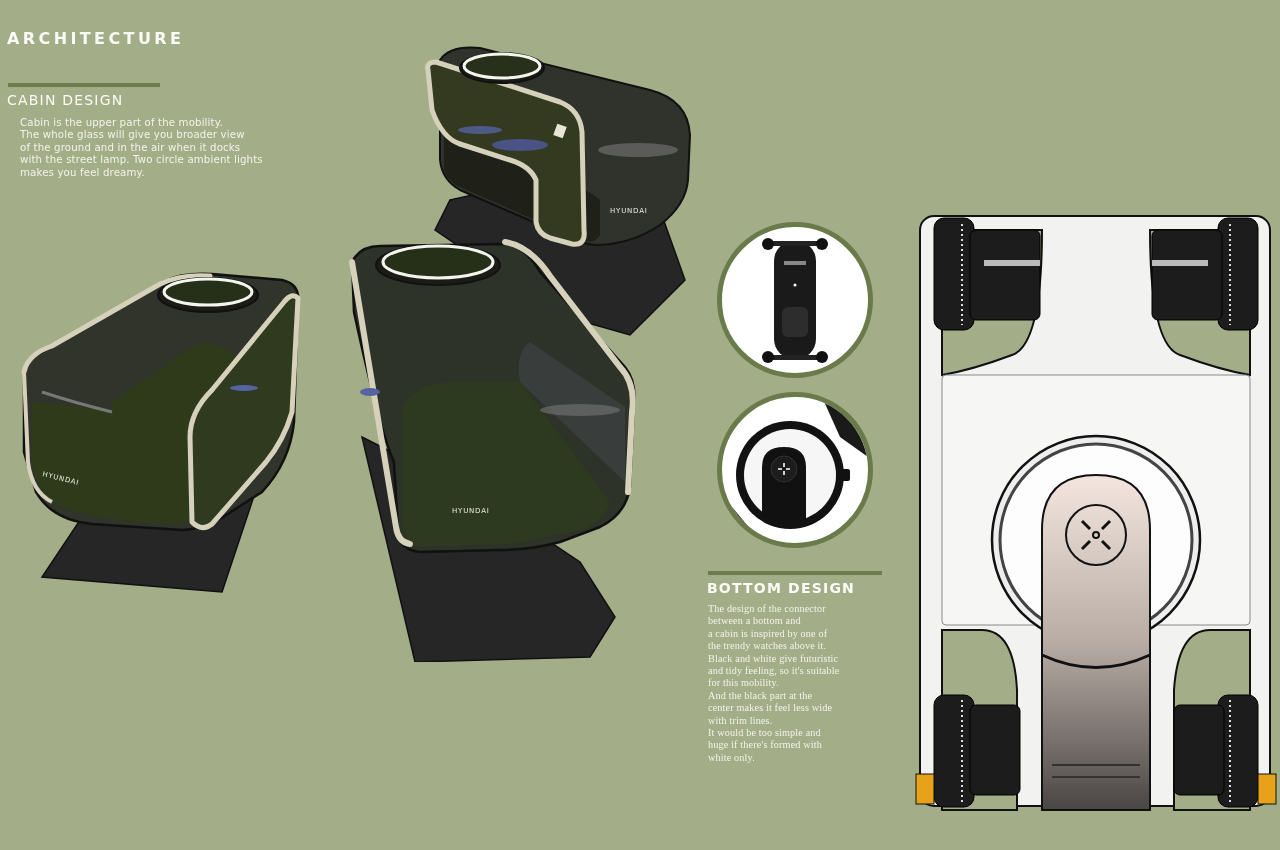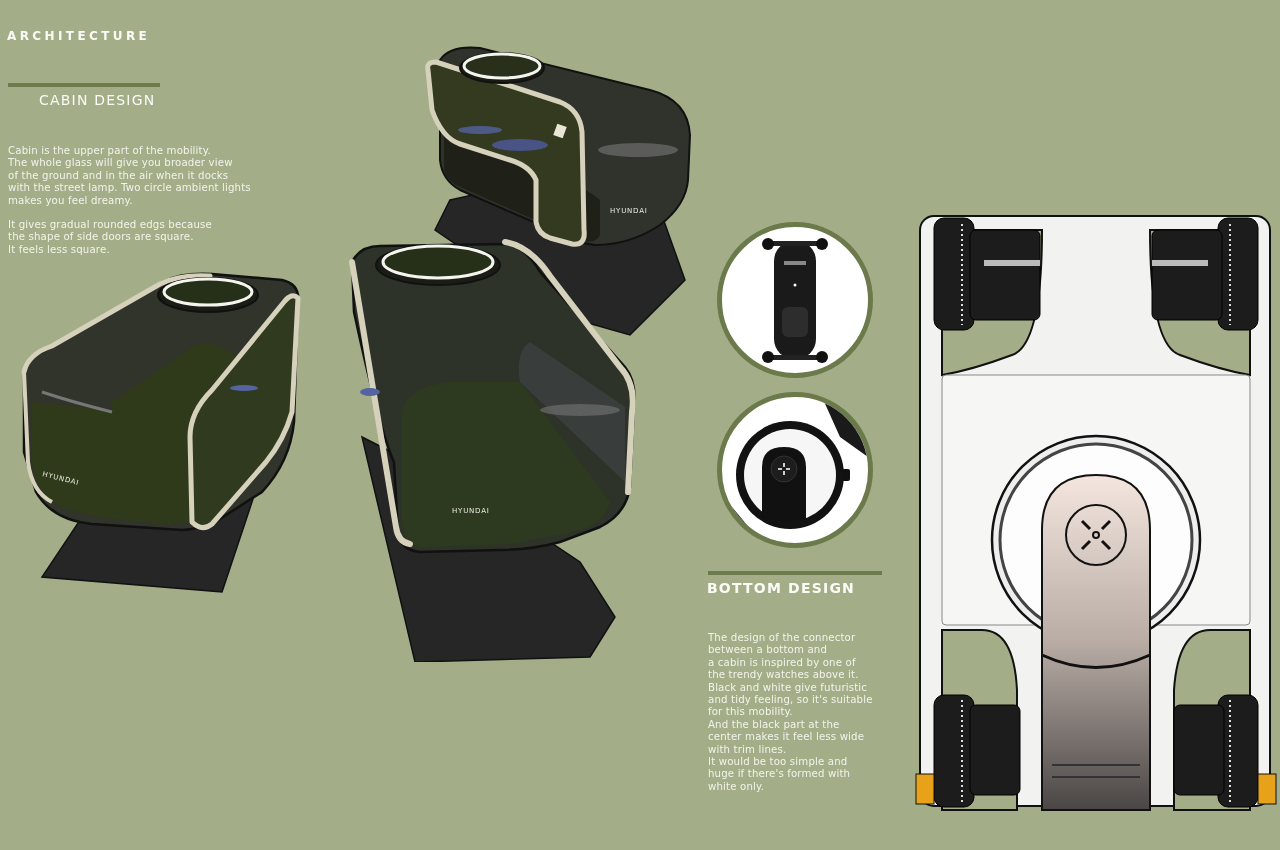"ARCHITECTURE" .main-title { font-size: 12px -> 16px }
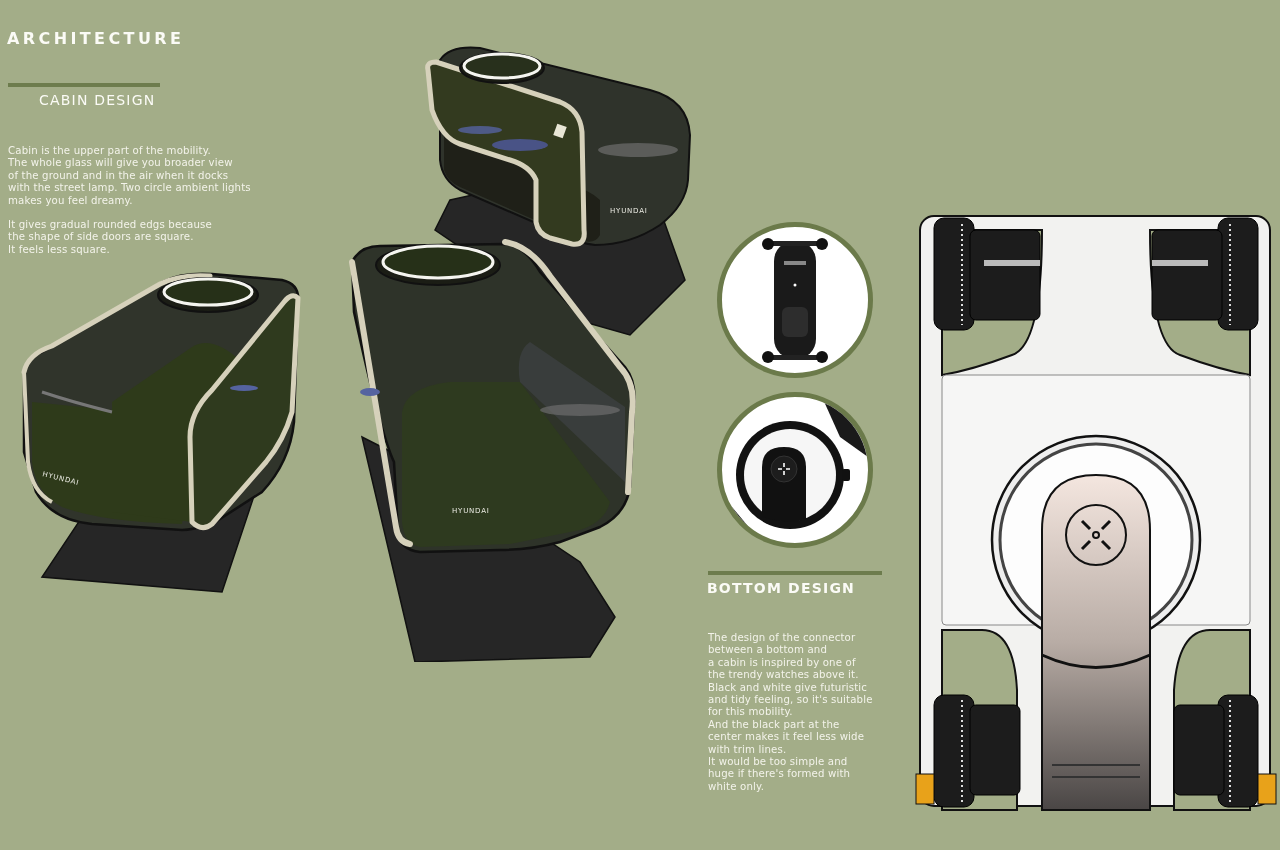"CABIN DESIGN" div.abs { margin-left: 32px -> none }
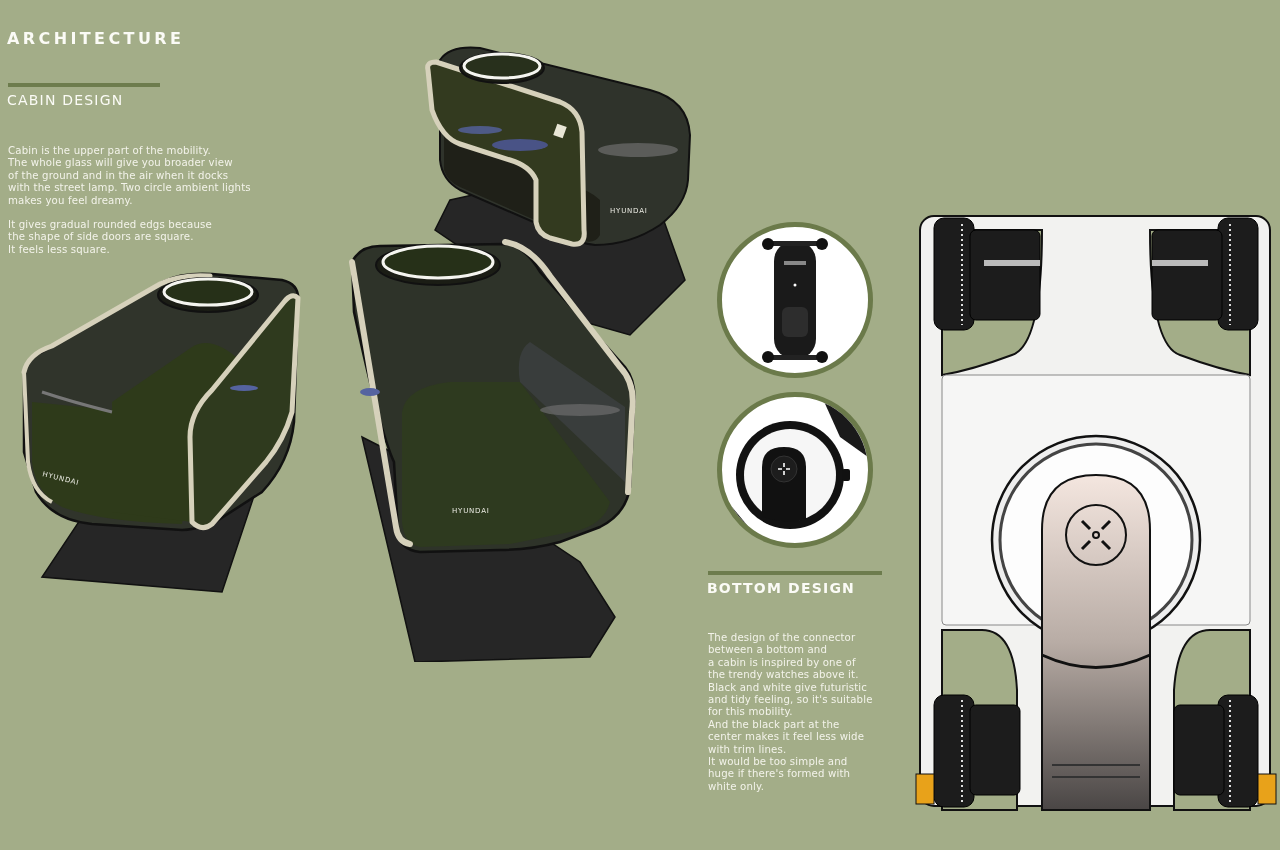"Cabin is the upper part" div.abs { left: 8px -> 20px; margin-top: 28px -> none }
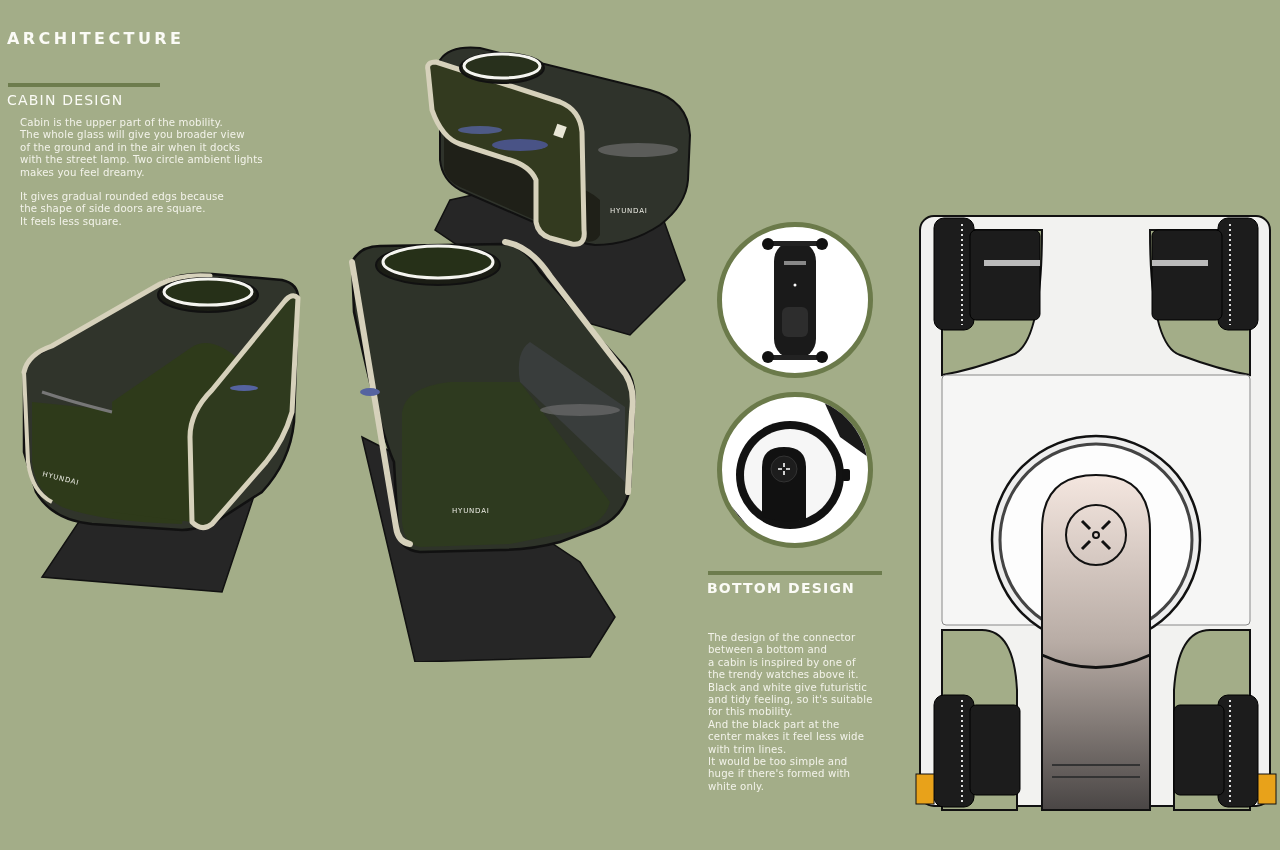"It gives gradual rounded edgs" div.body-text { html: <div>It gives gradual rounded edgs because the shape of side doors are square. It feels less square.</div> -> none }
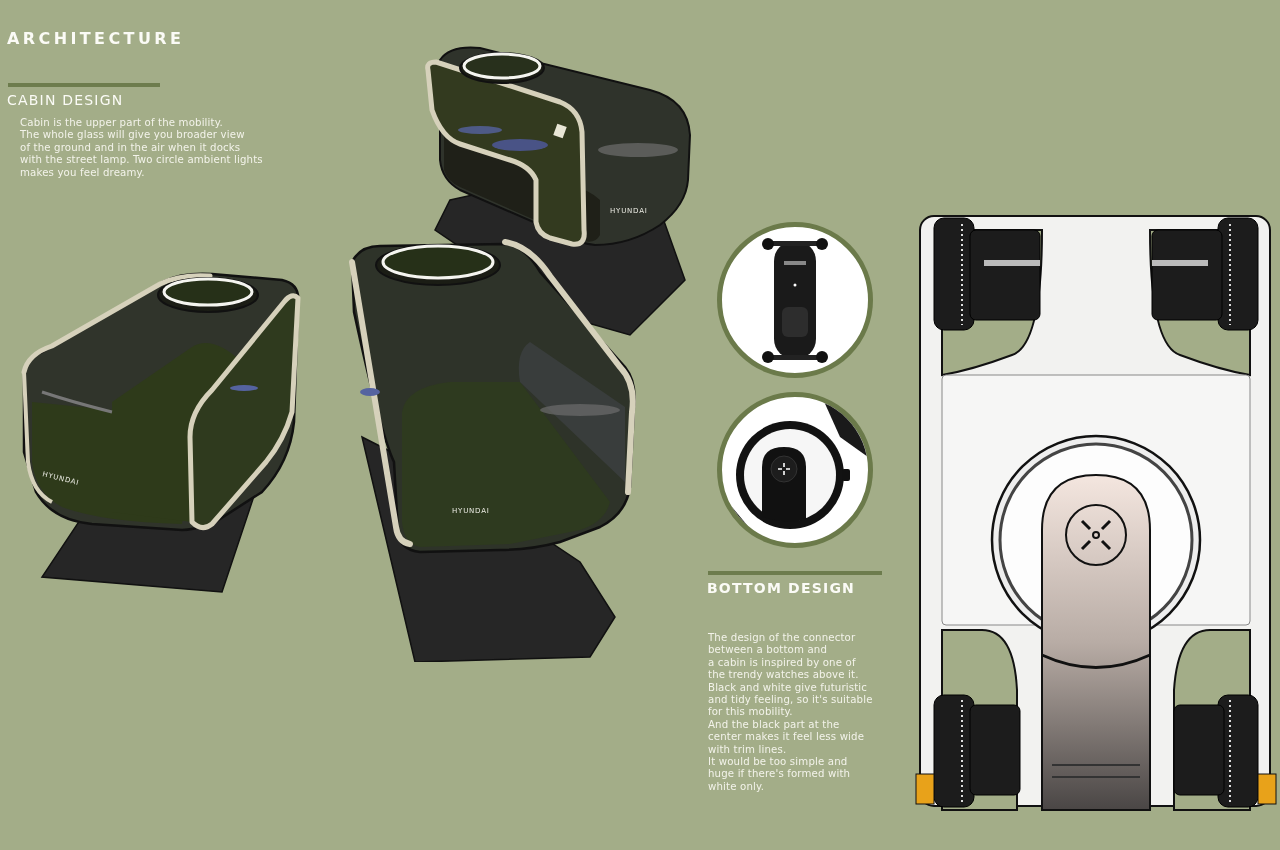"The design of the connector" div.abs { font-family: none -> Liberation Serif, serif; top: 632px -> 603px }
